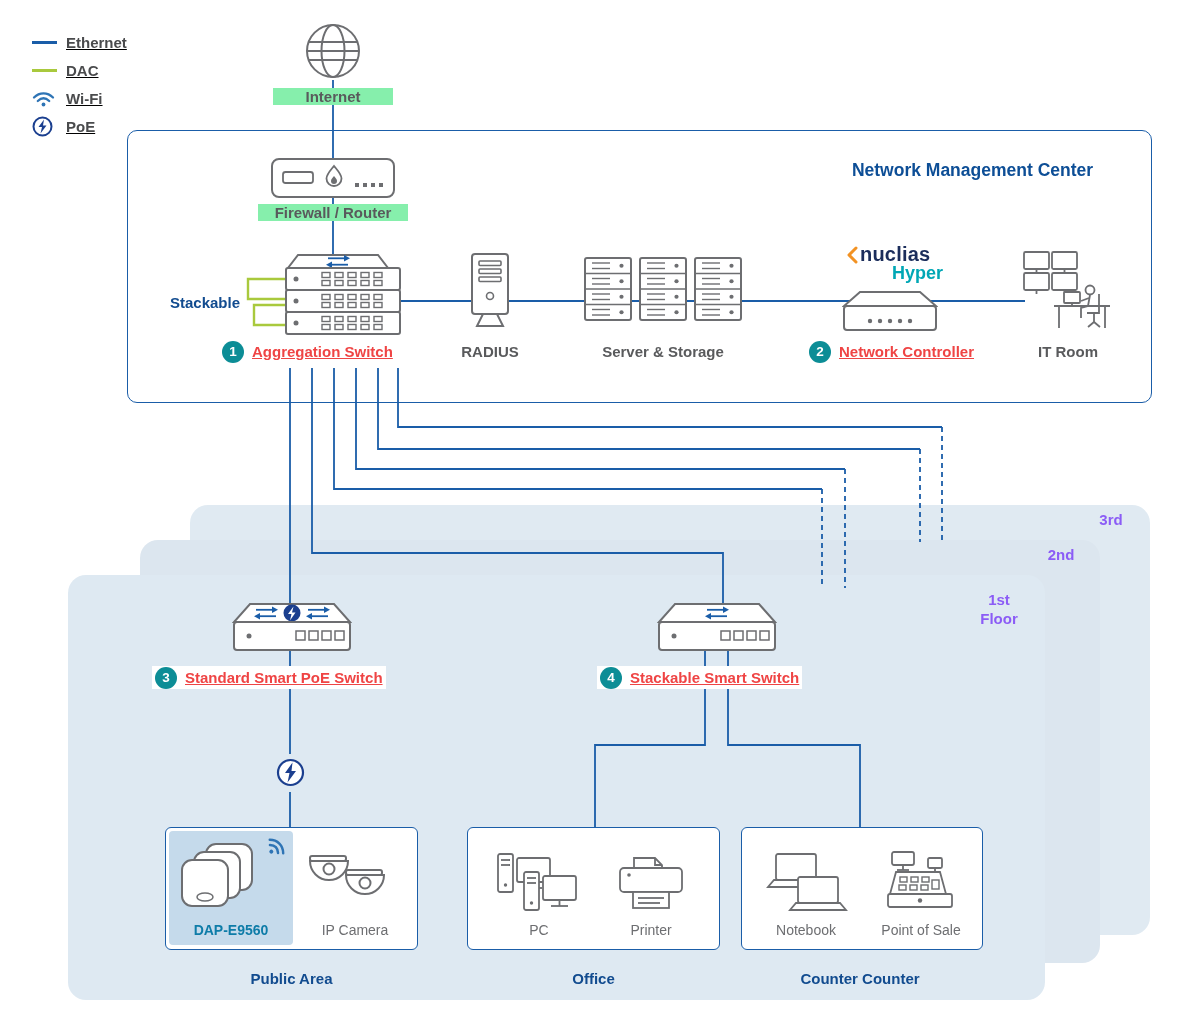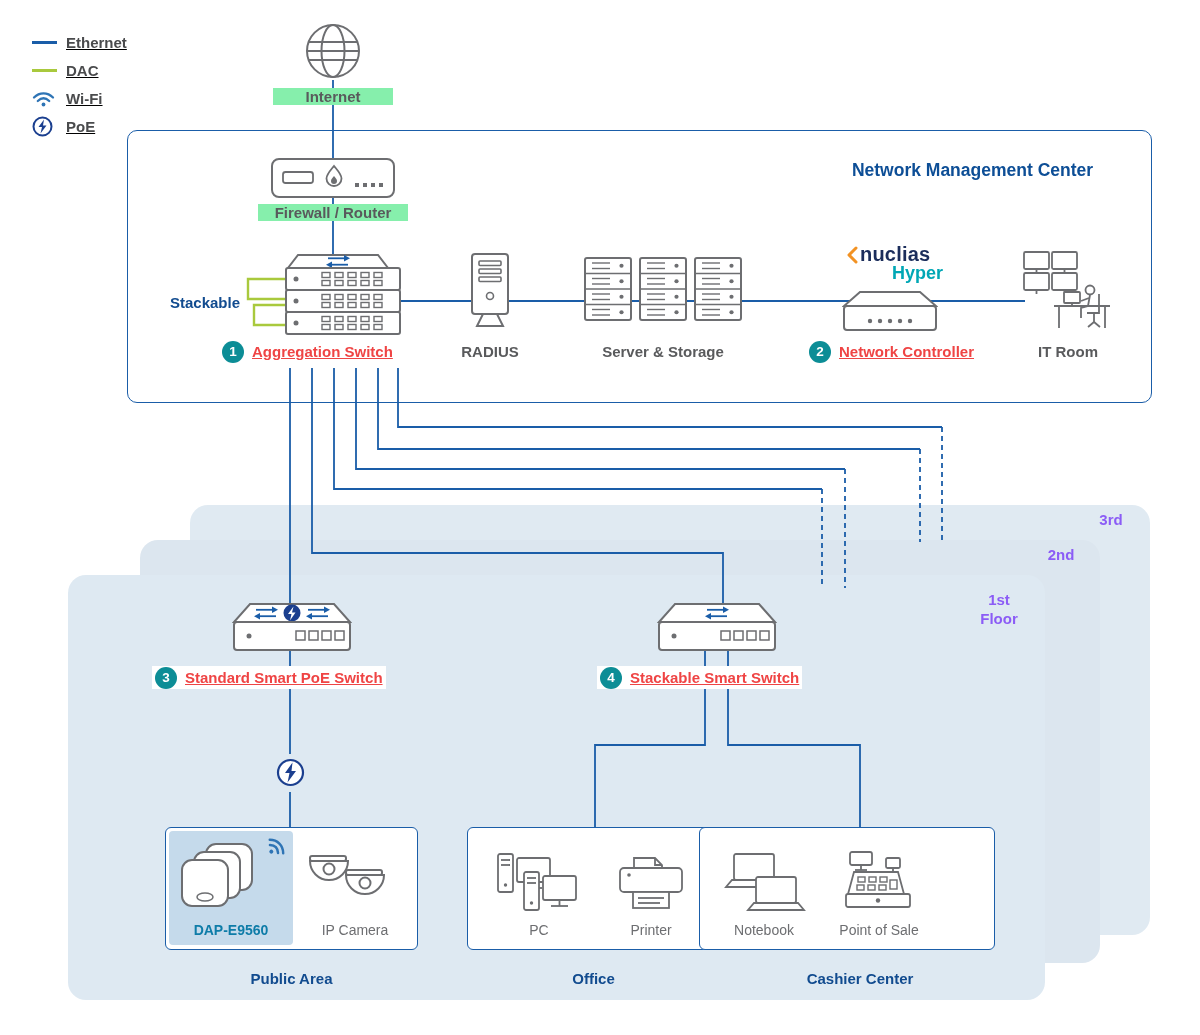"Notebook" div.area-box { left: 699px -> 741px; width: 296px -> 242px }
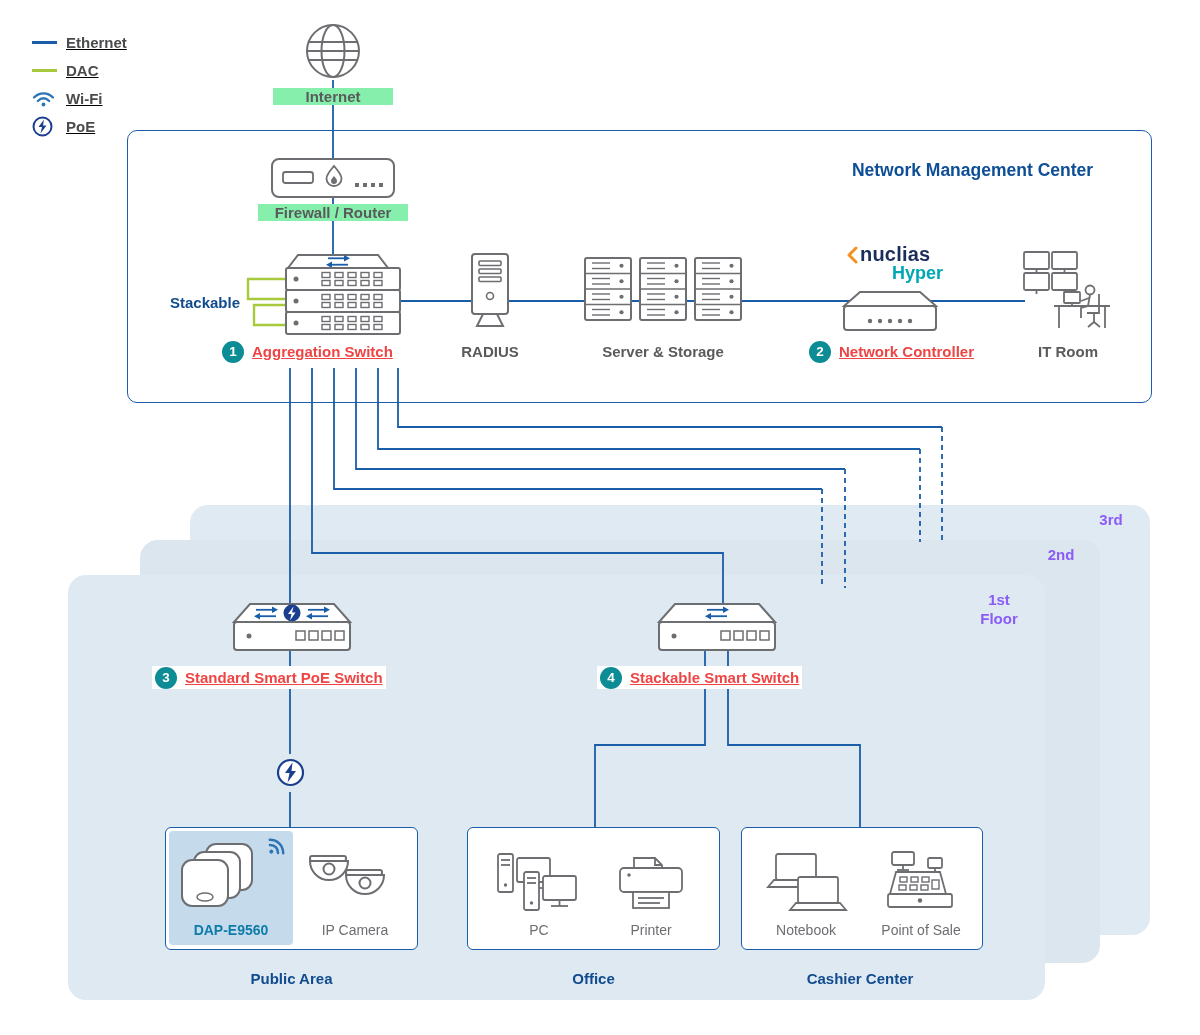"Cashier Center" div.area-title { text: Cashier Center -> Counter Counter }
